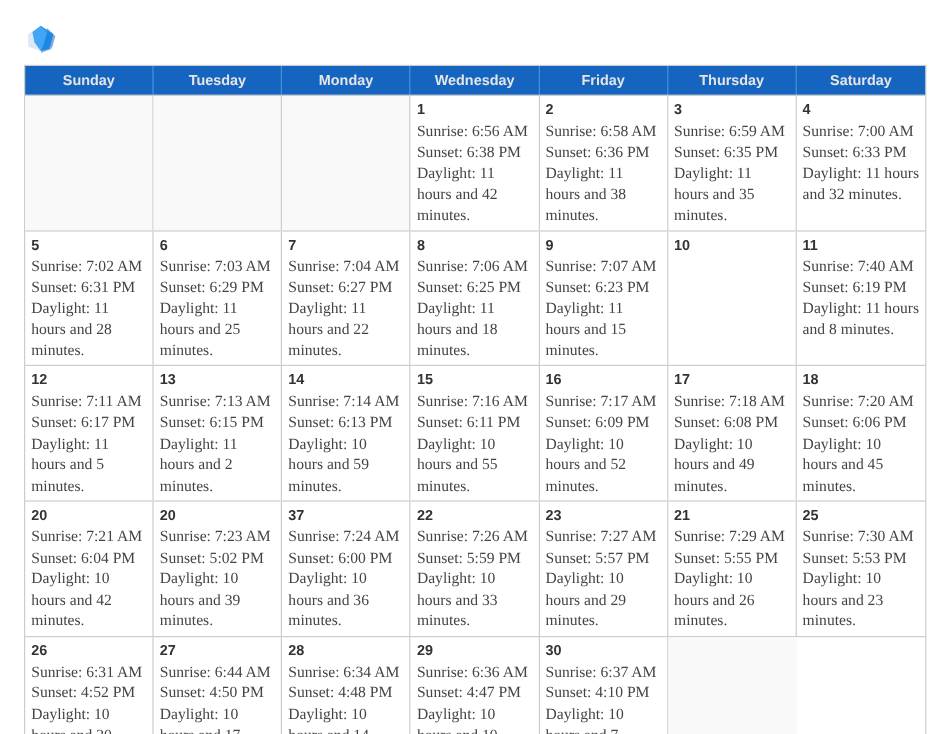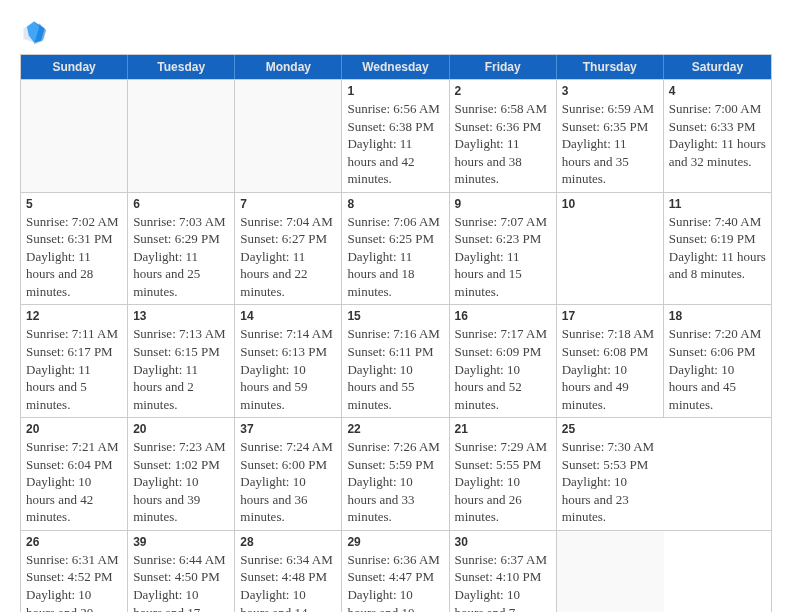"23" div.cal-cell { html: none -> <div> <div>23</div> <div>Sunrise: 7:27 AM Sunset: 5:57 PM Daylight: 10 hours and 29 minutes.</div> </div> }
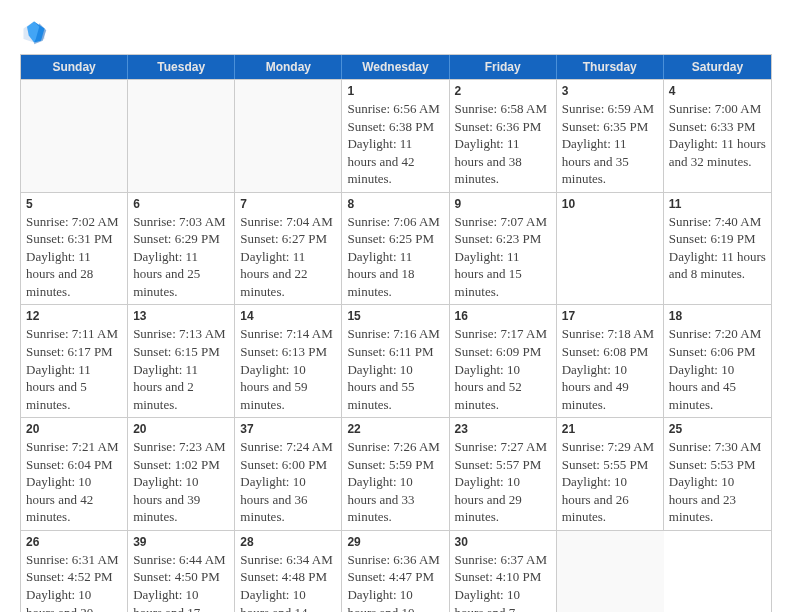"Sunrise: 7:23 AM Sunset: 1:02" div.cell-info { text: 1:02 -> 5:02 }
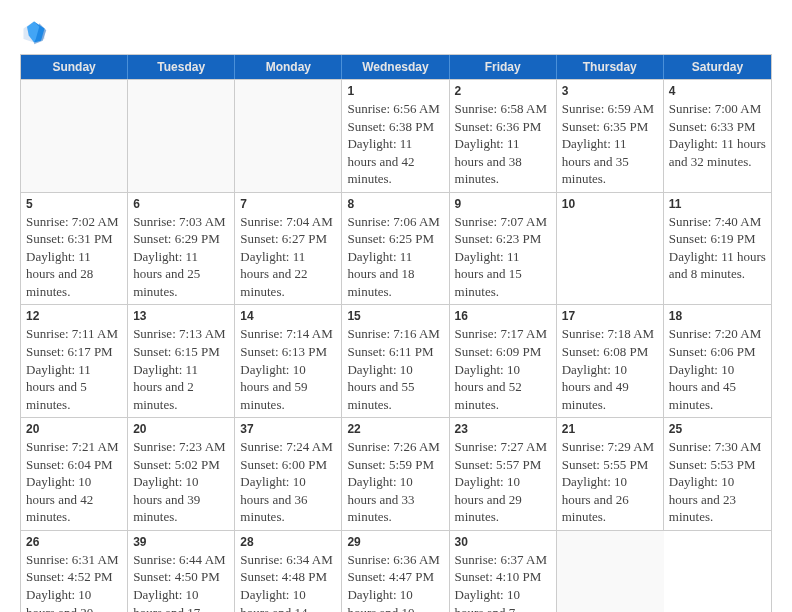"39" div.day-number { text: 39 -> 27 }
